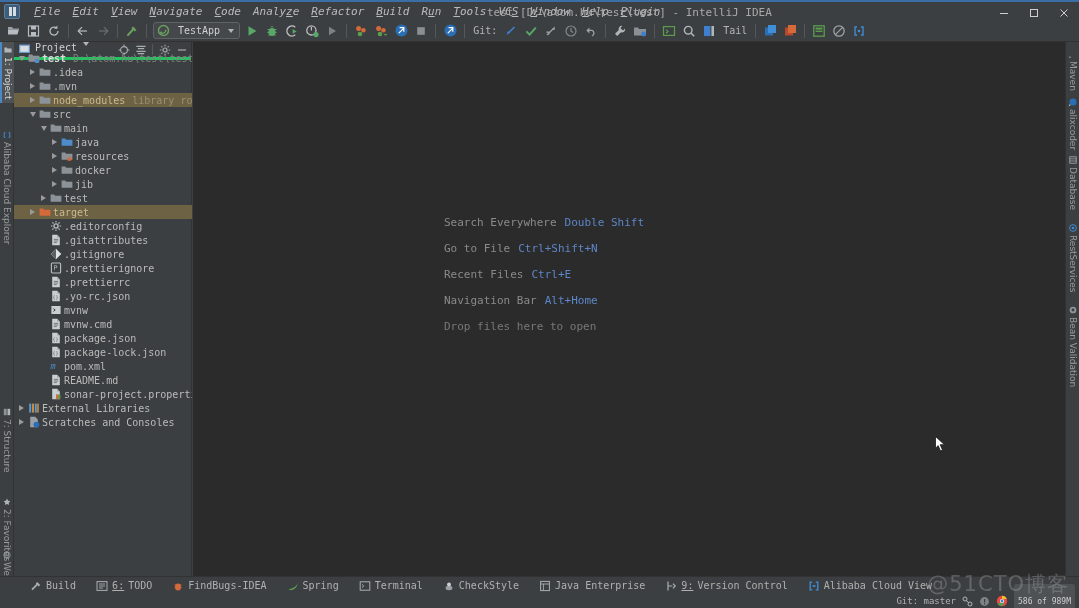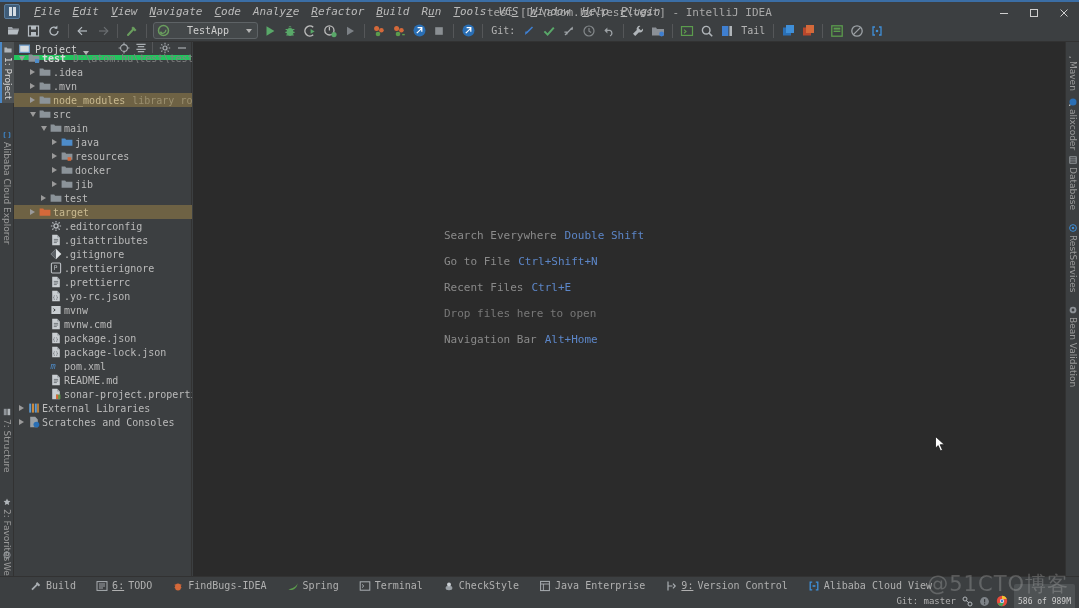"TestApp" .runconfig { gap: 17px -> 8px }
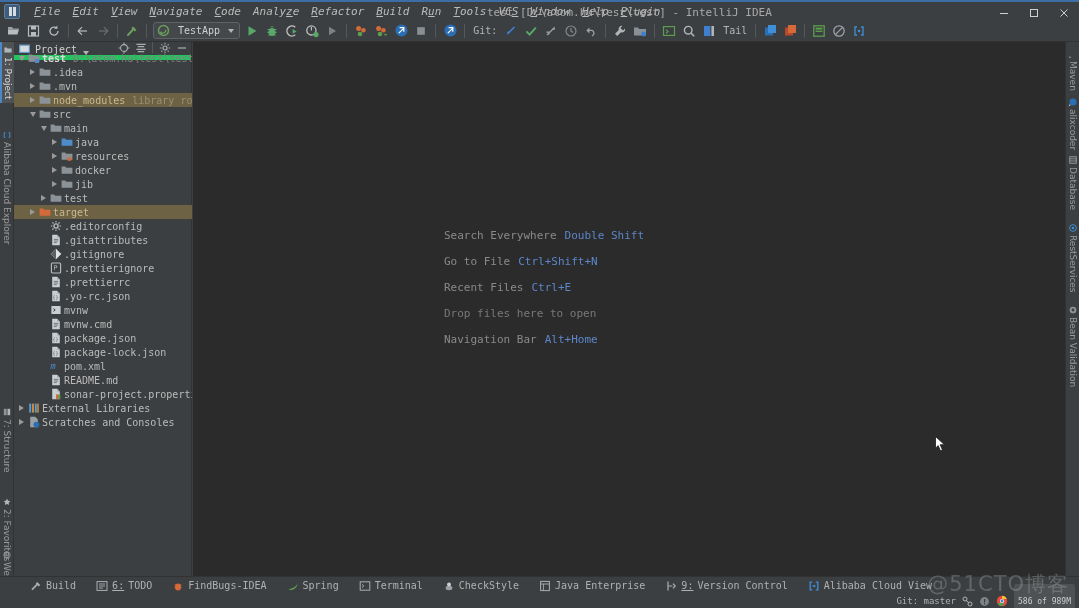"Project" .panel-head { align-items: flex-end -> flex-start; border-bottom: 5px solid #22c55e -> 3px solid #22c55e }
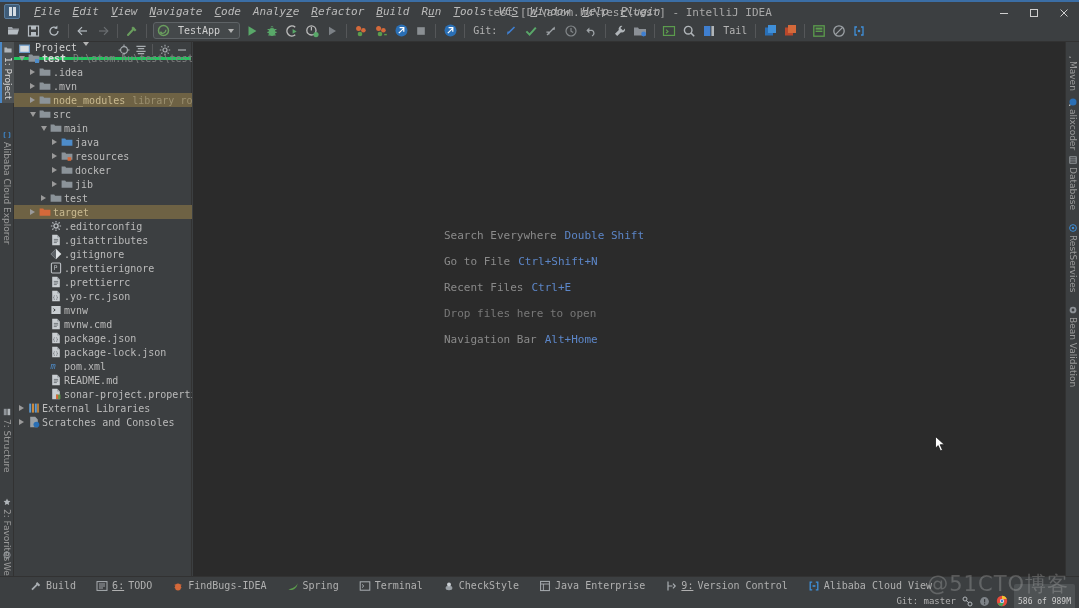"Search Everywhere" .hint-row { align-items: flex-end -> flex-start }
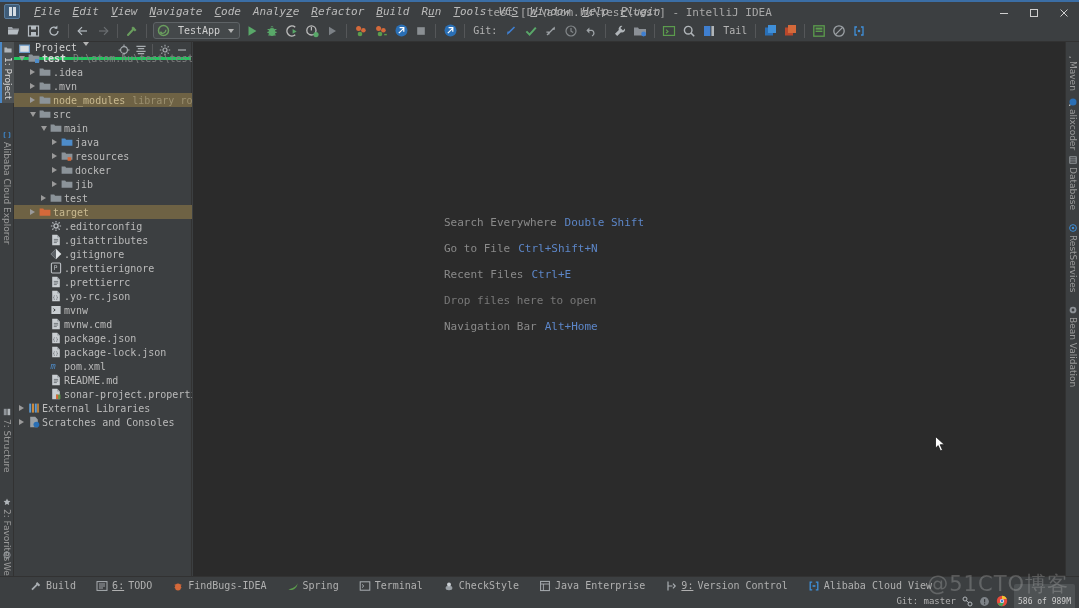"Drop files here to open" div.hint-row { order: before "Navigation Bar" -> after "Navigation Bar" }
